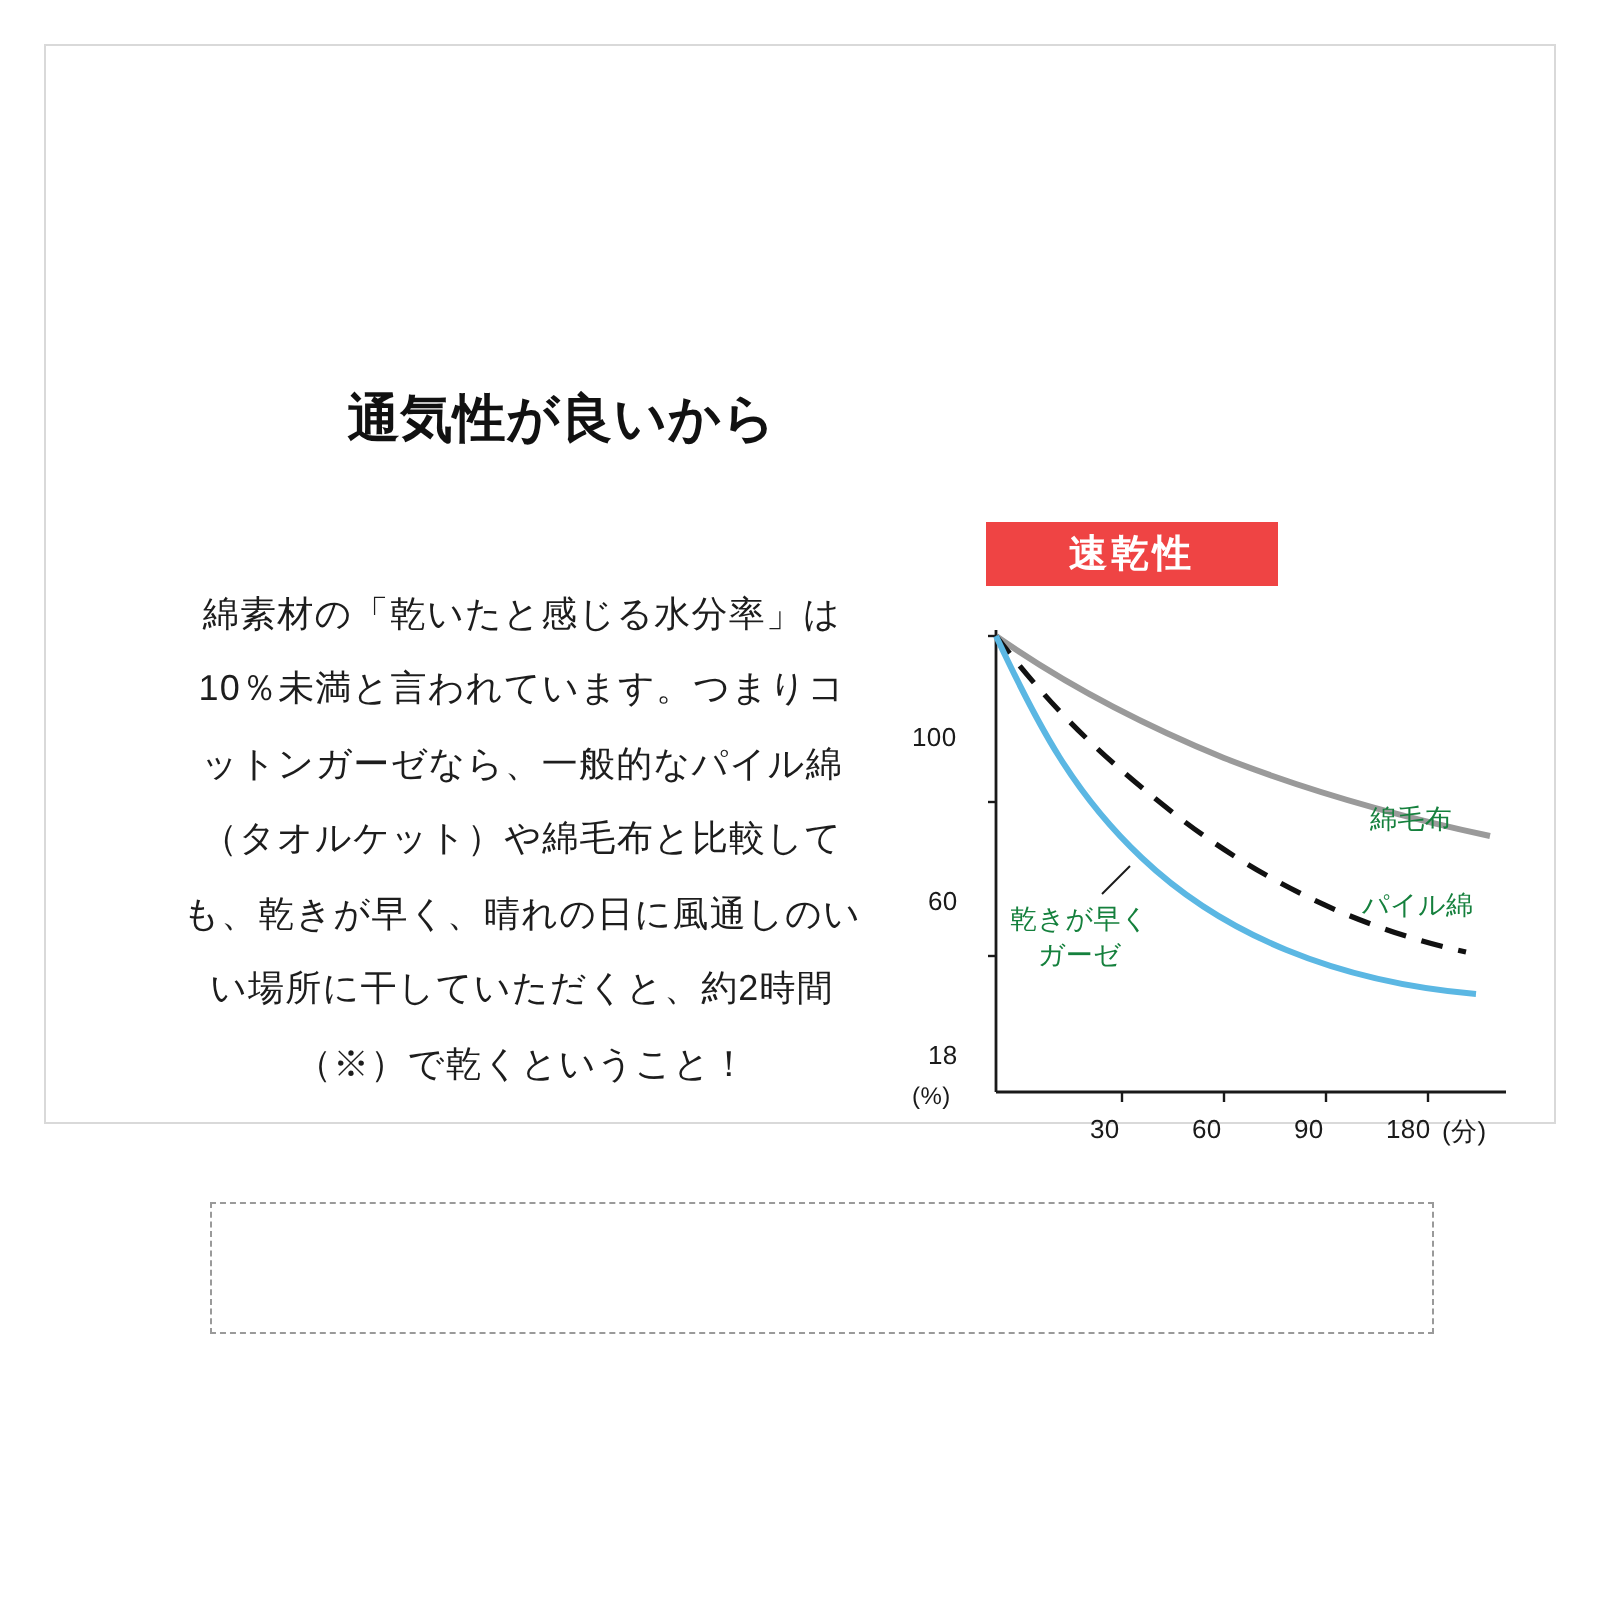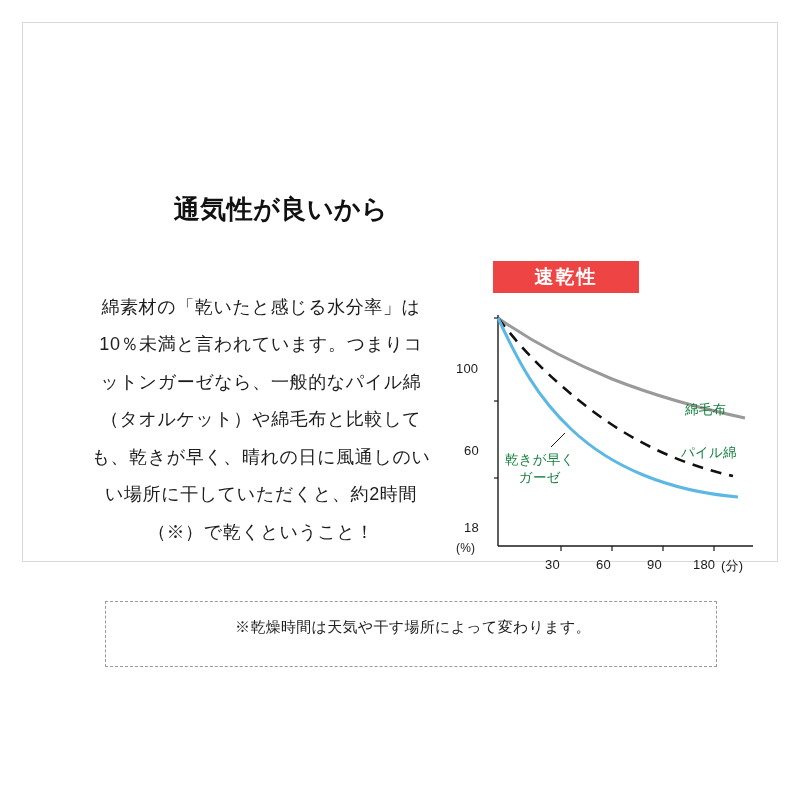"※乾燥時間は天気や干す場所によって変わります。" div { html: <div>※乾燥時間は天気や干す場所によって変わります。</div> -> none }
